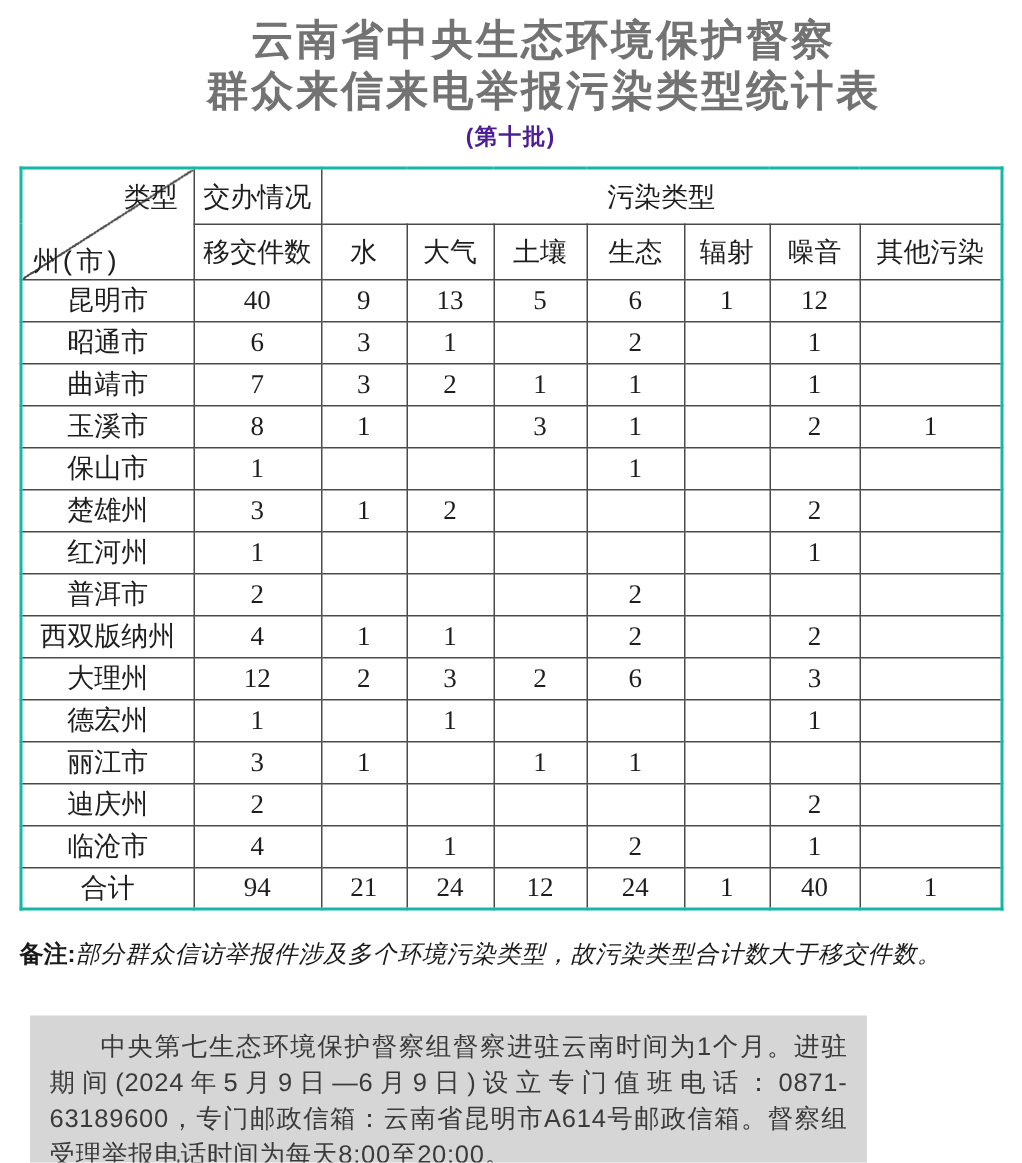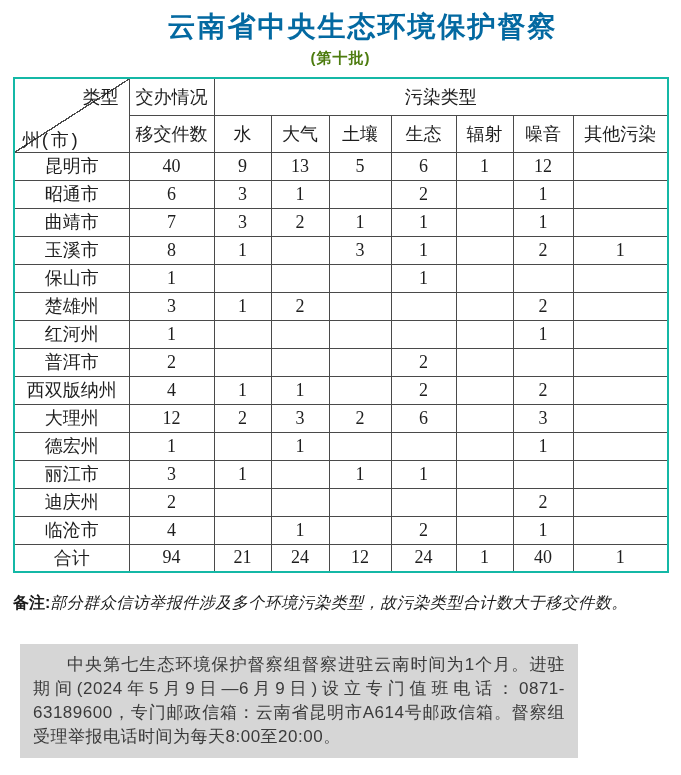"云南省中央生态环境保护督察" .title-line { color: #0369a1 -> #737373 }
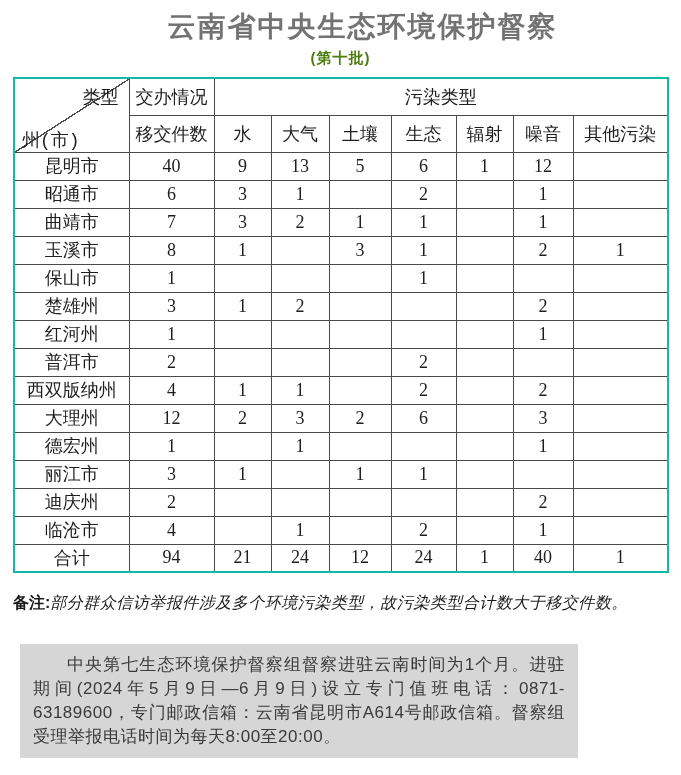"群众来信来电举报污染类型统计表" div.title-line { html: none -> <div>群众来信来电举报污染类型统计表</div> }
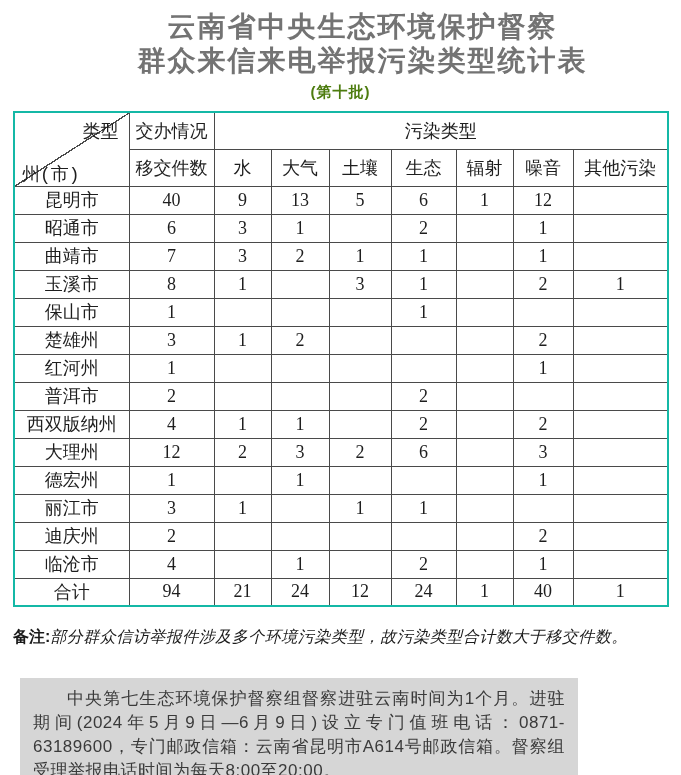"(第十批)" .subtitle { color: #4d7c0f -> #4c1d95 }
